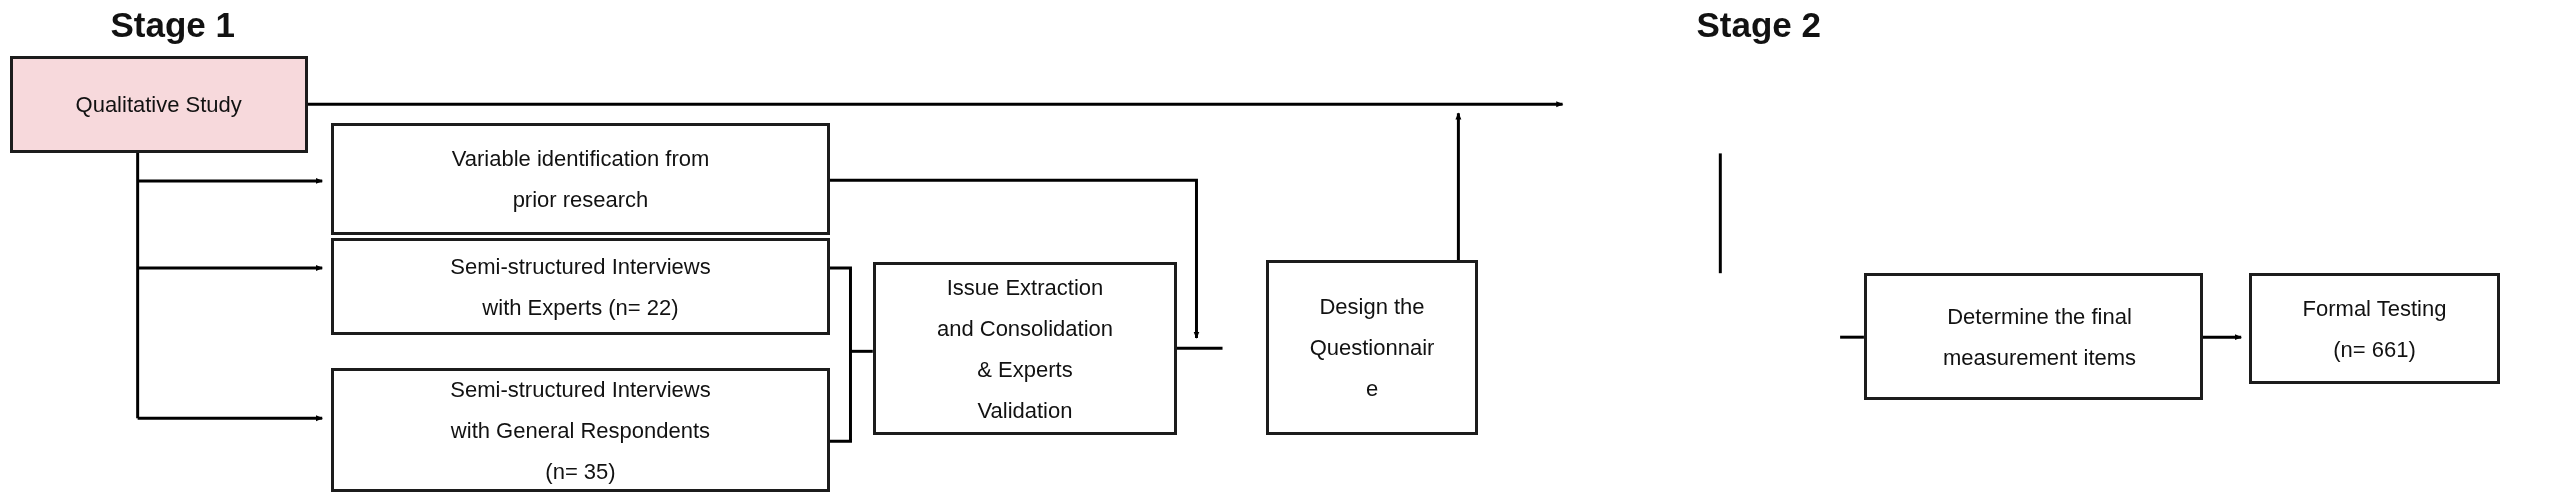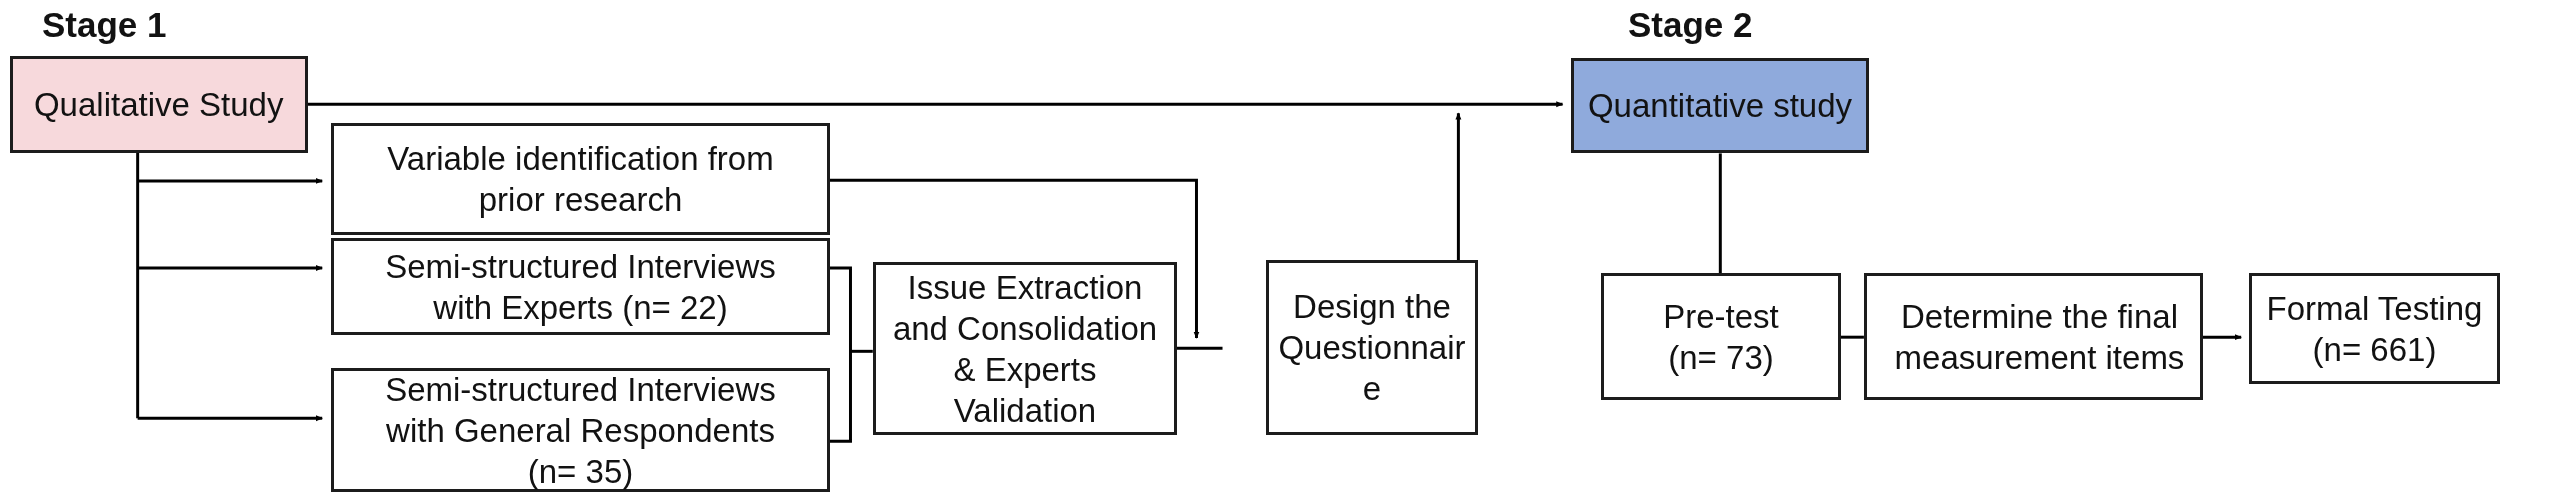"Stage 1" .stage-label { text-align: left -> right }
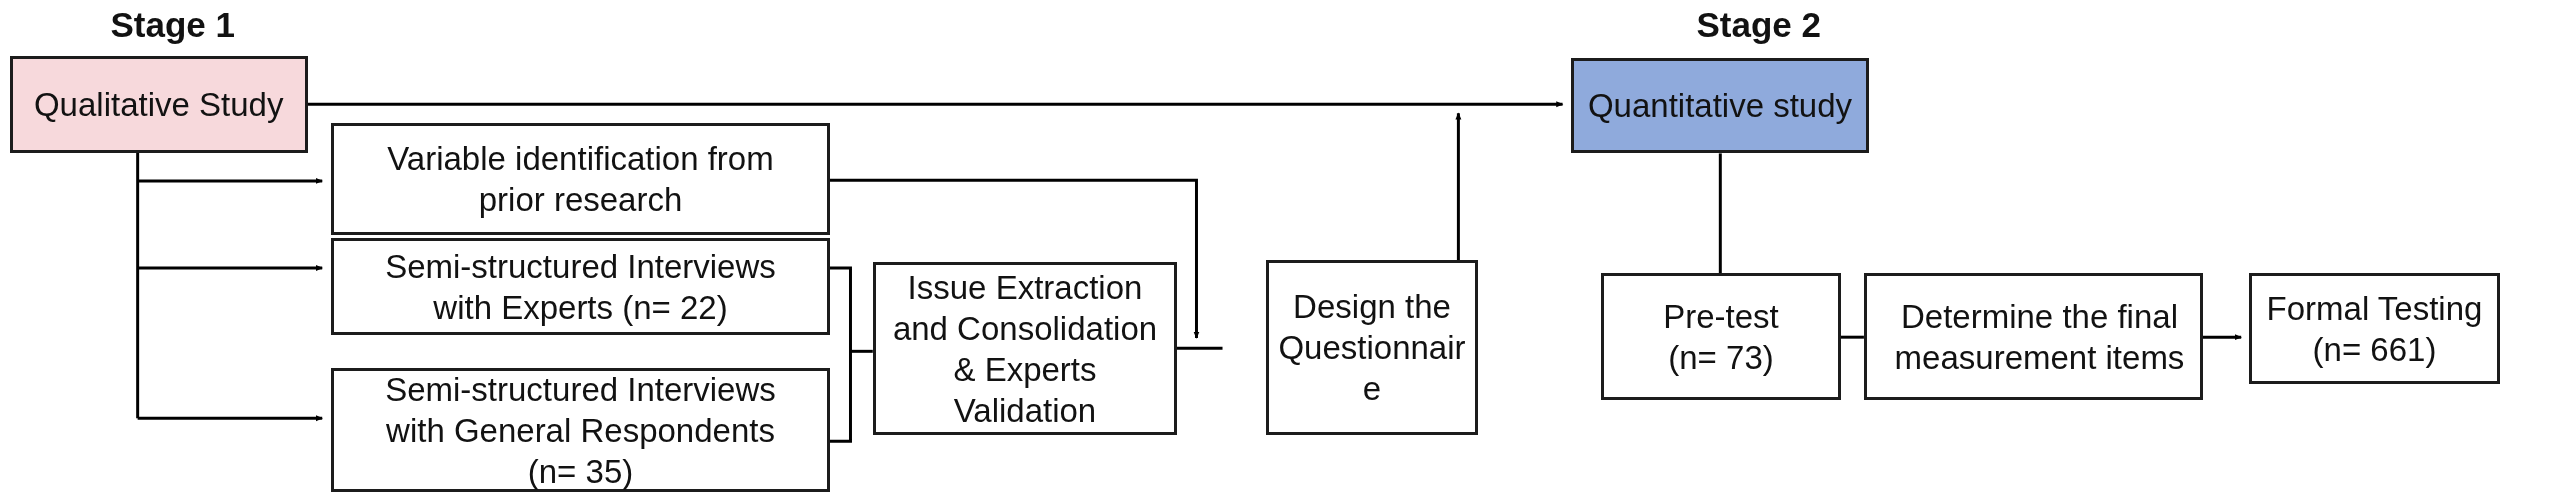"Qualitative Study" .node { font-size: 33px -> 22px }
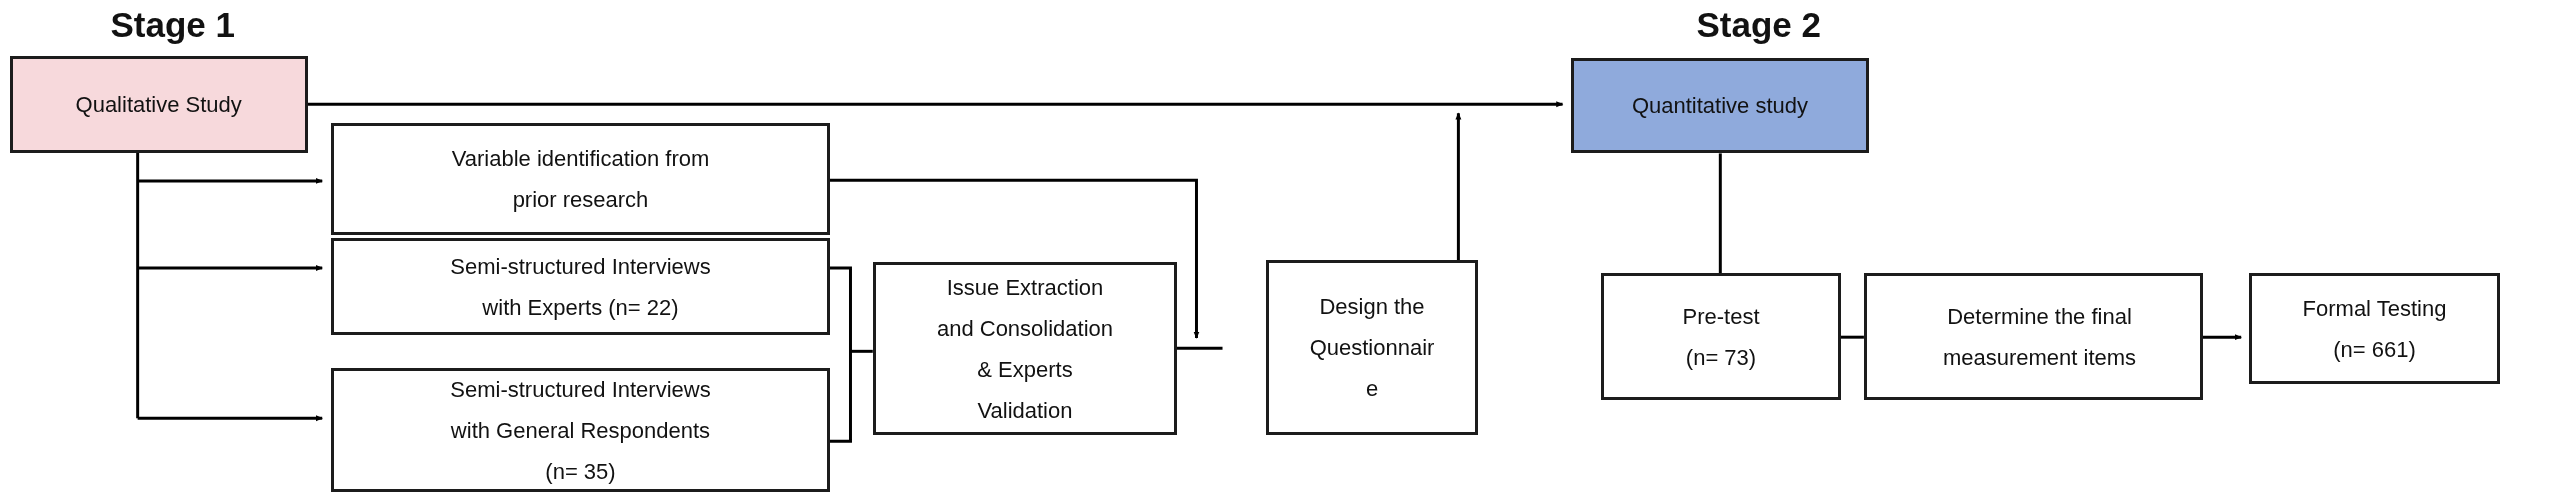"Quantitative study" div.node { html: <div> <span>Quantitative study</span> </div> -> none }
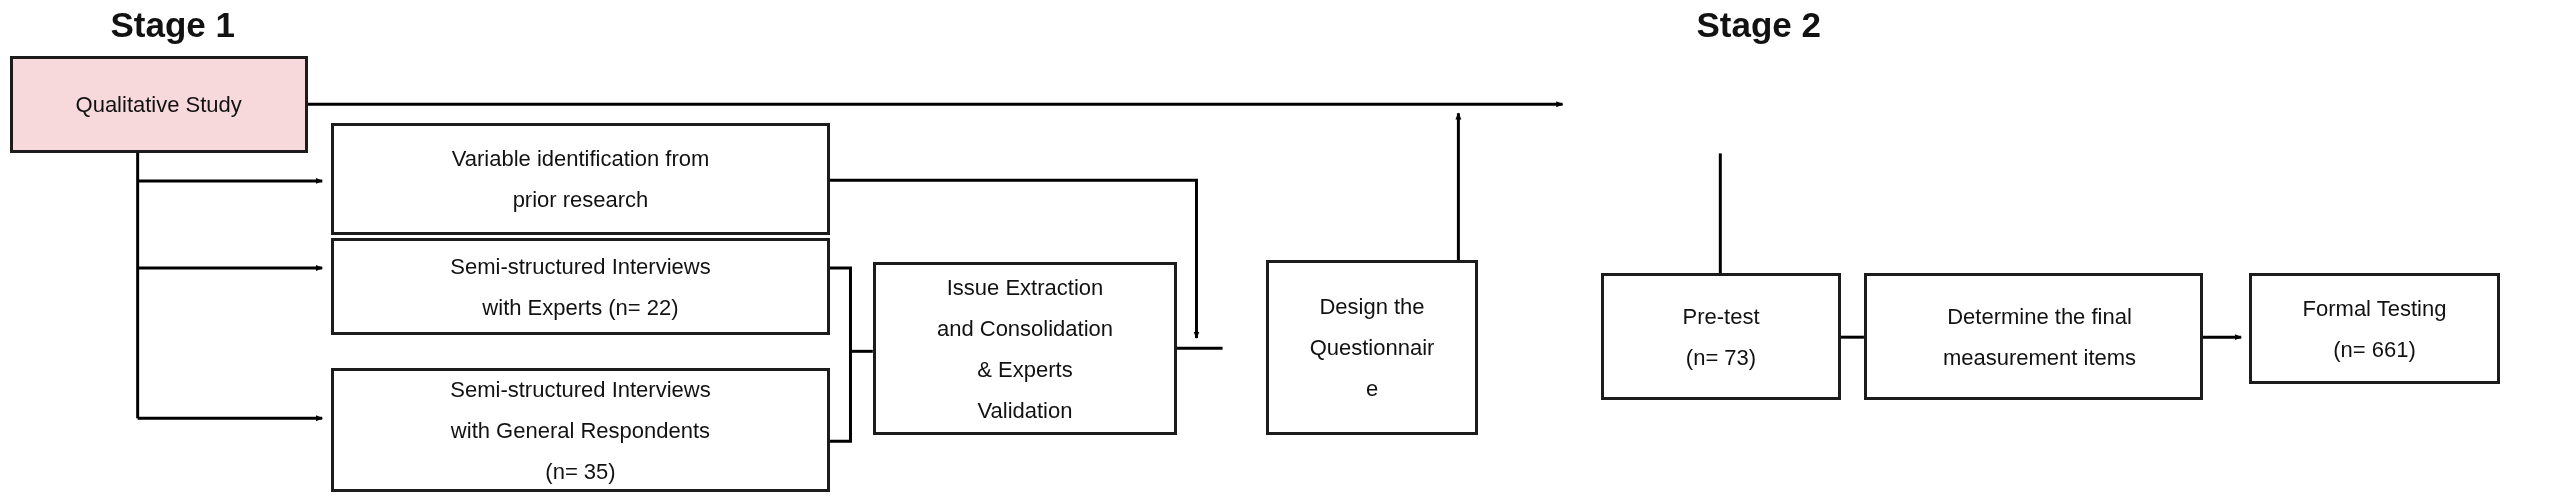"Pre-test" div.node { html: <div> <span>Pre-test (n= 73)</span> </div> -> none }
